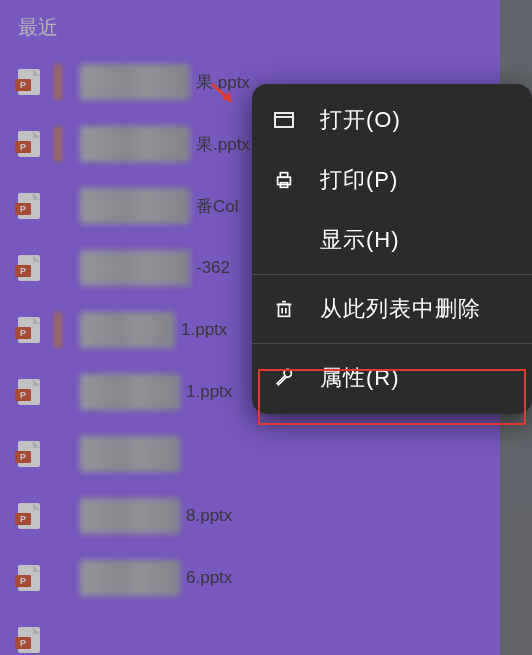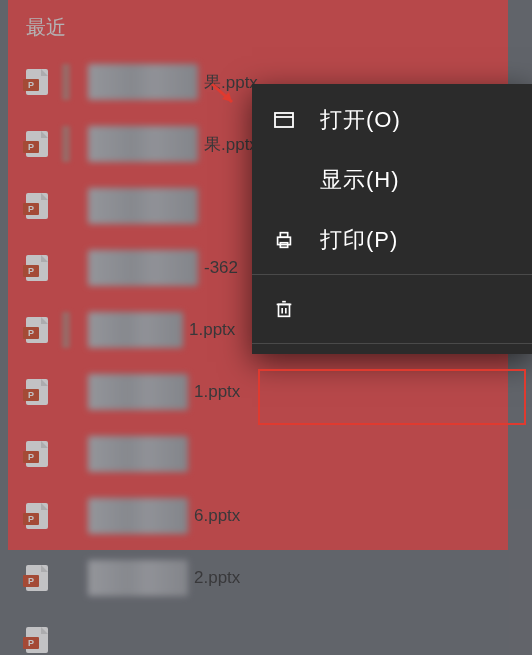"最近" .panel { background: #ef4444 -> #8b5cf6; height: 550px -> 655px; left: 8px -> 0 }
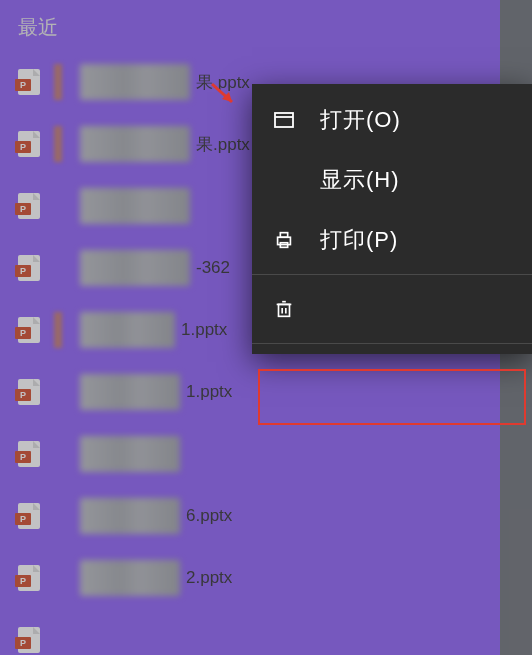"打开(O)" .context-menu { border-radius: none -> 15px }
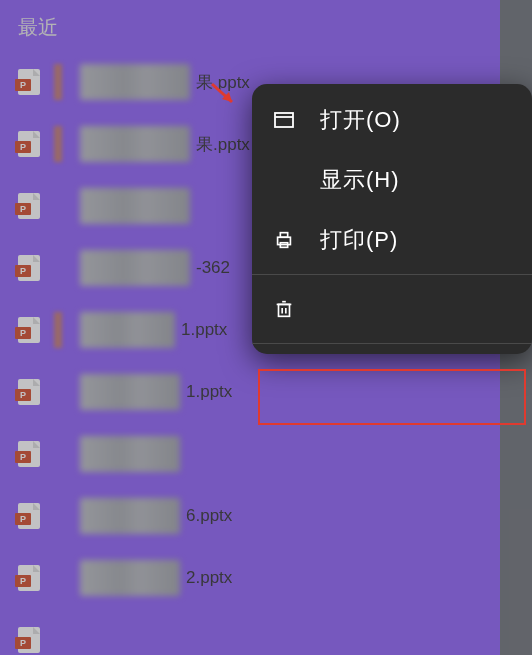"番Col" span.filename-tail { html: none -> <span>番Col</span> }
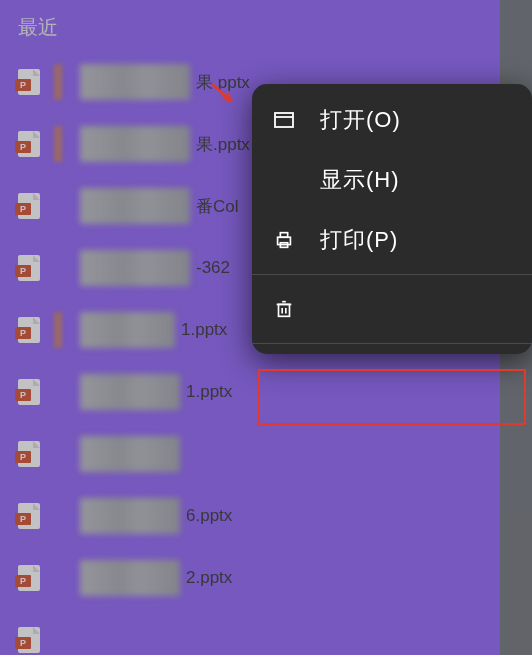"显示(H)" div.menu-item { order: before "打印(P)" -> after "打印(P)" }
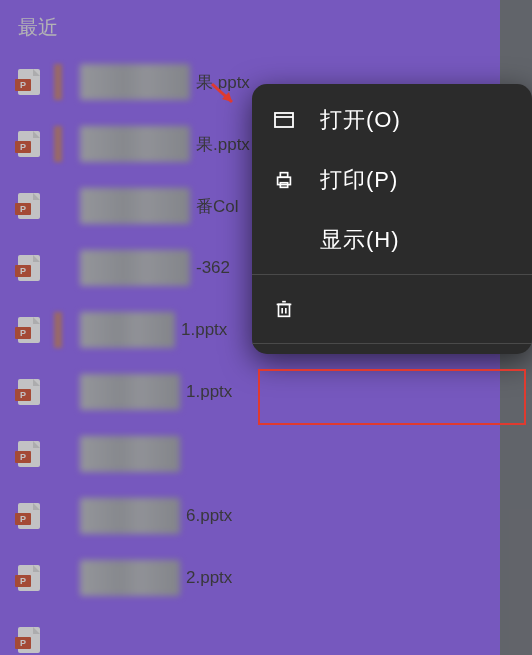"从此列表中删除" span.label { html: none -> <span>从此列表中删除</span> }
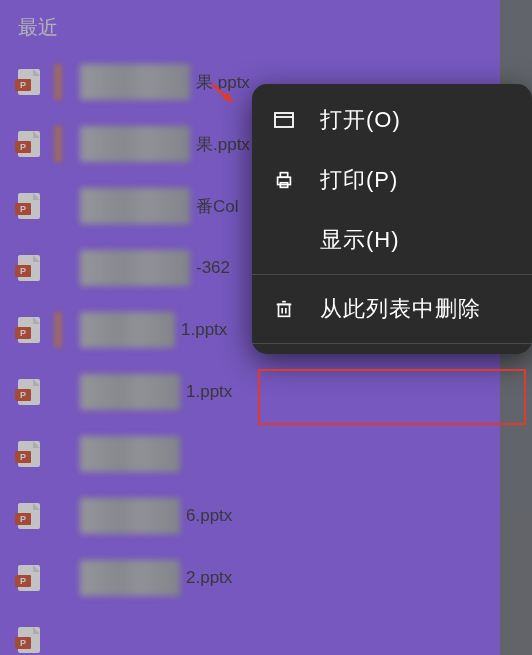"属性(R)" div.menu-item { html: none -> <div> <span> <svg> <path></path> </svg> </span> <span>属性(R)</span> </div> }
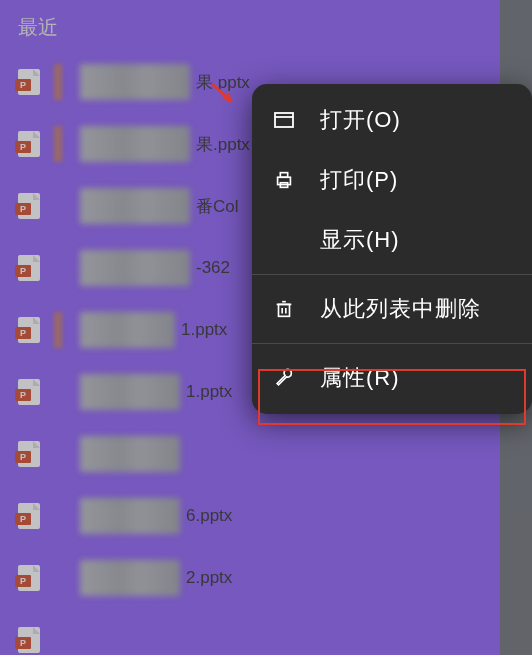"6.pptx" span.filename-tail { text: 6.pptx -> 8.pptx }
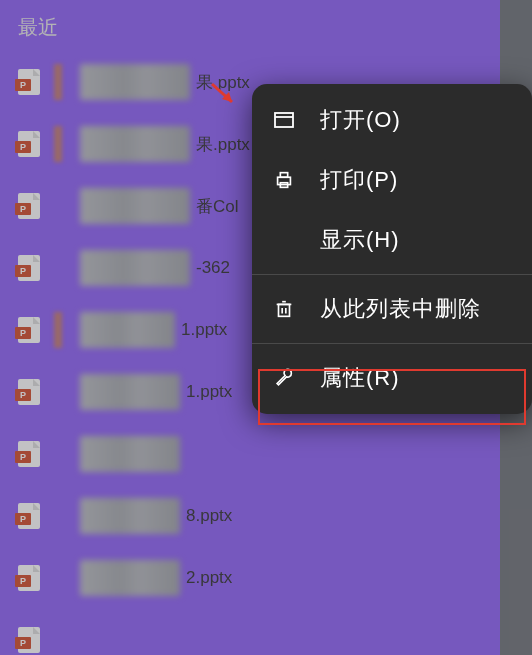"2.pptx" span.filename-tail { text: 2.pptx -> 6.pptx }
